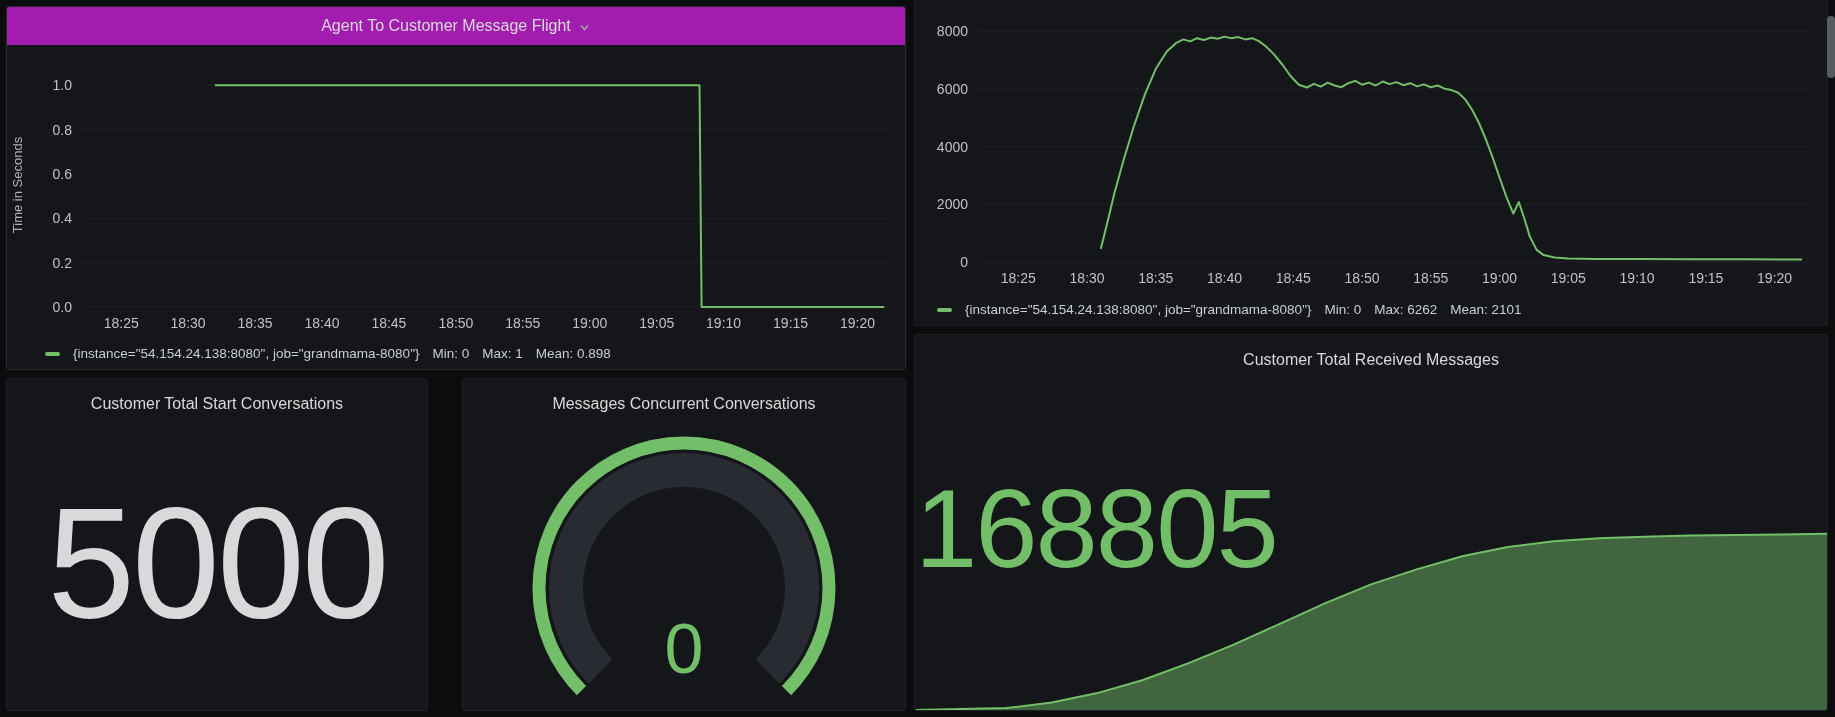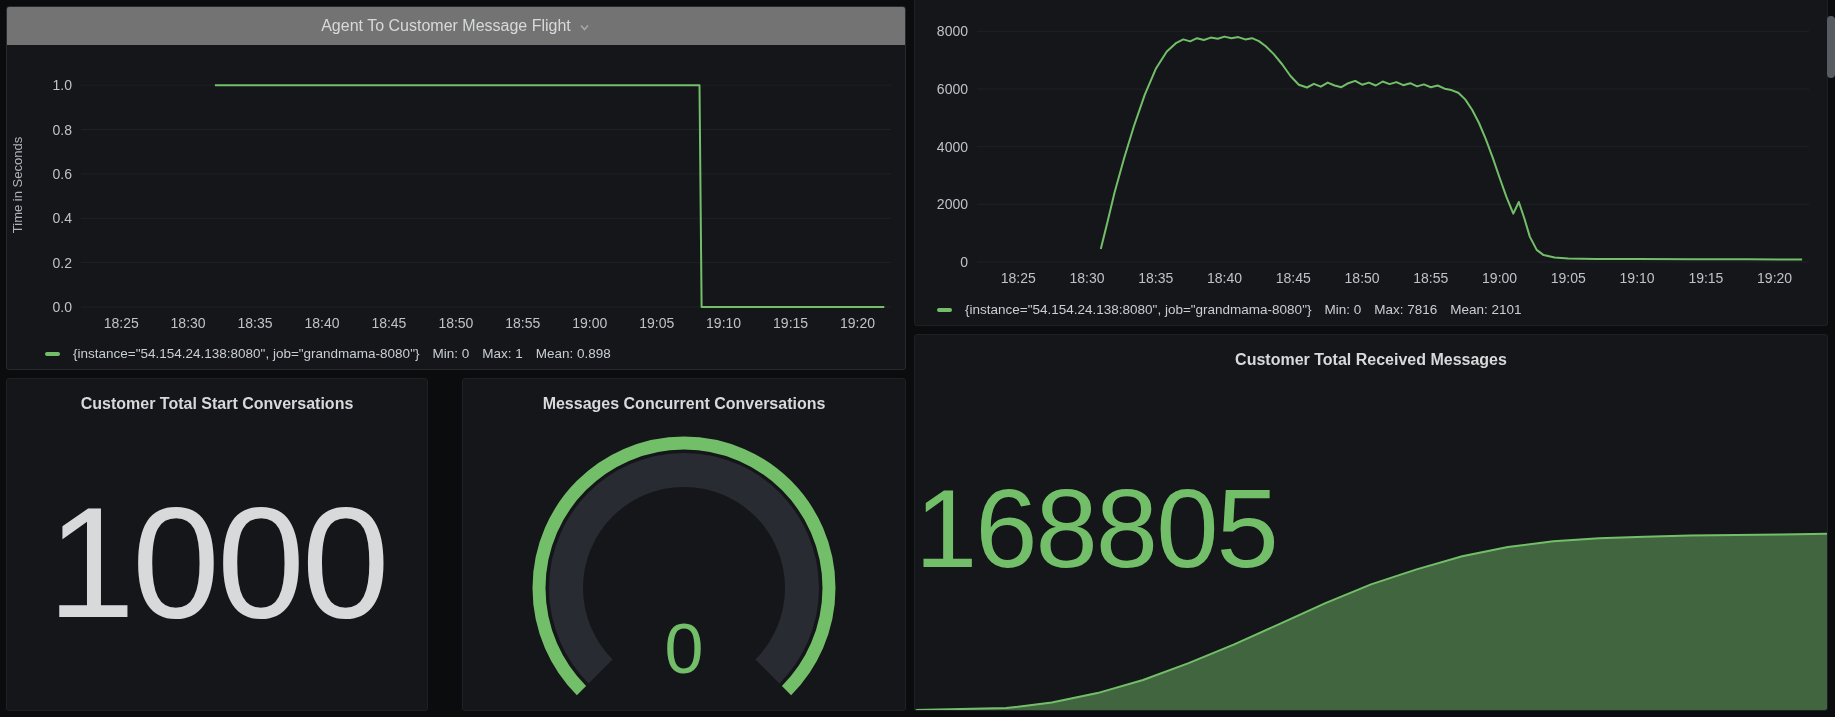"Agent To Customer Message Flight" .panel-header { background: #737373 -> #a21caf }
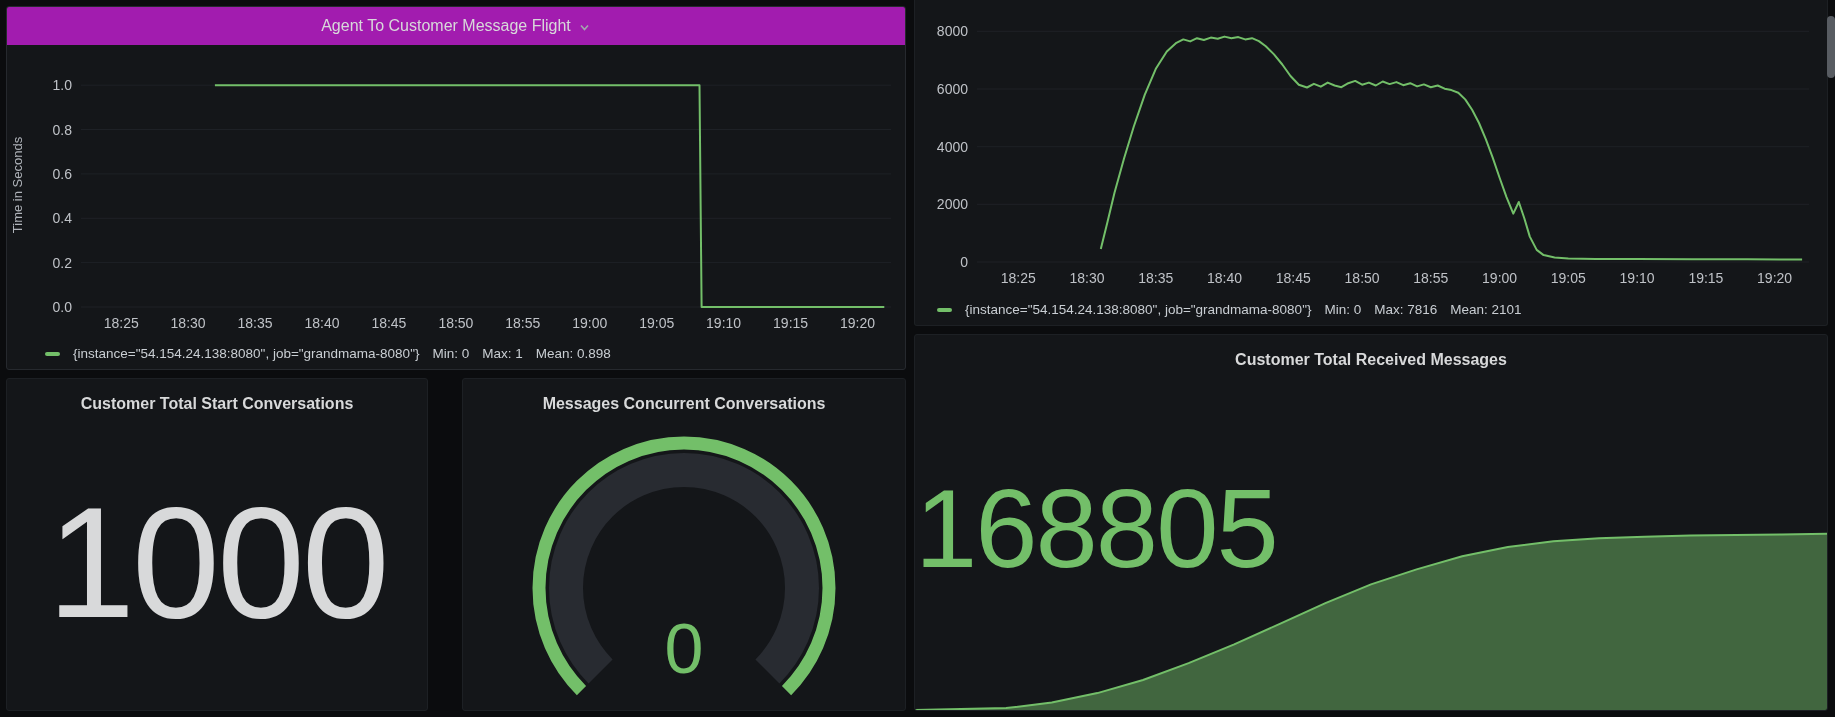"Max: 7816" span.legend-stat { text: 7816 -> 6262 }
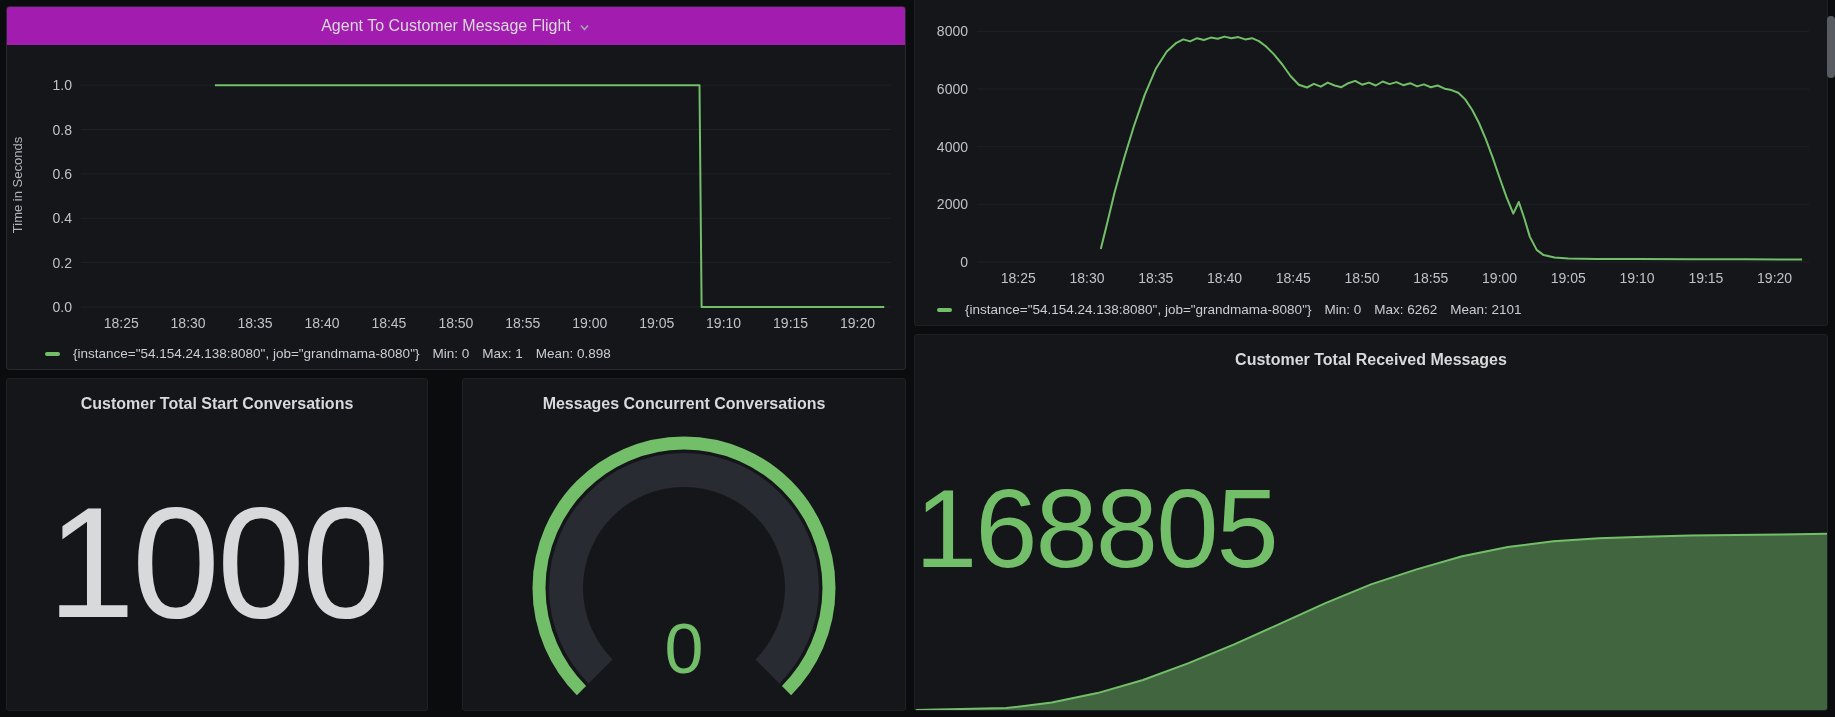"Customer Total Received Messages" .stat-title { font-weight: 700 -> 400 }
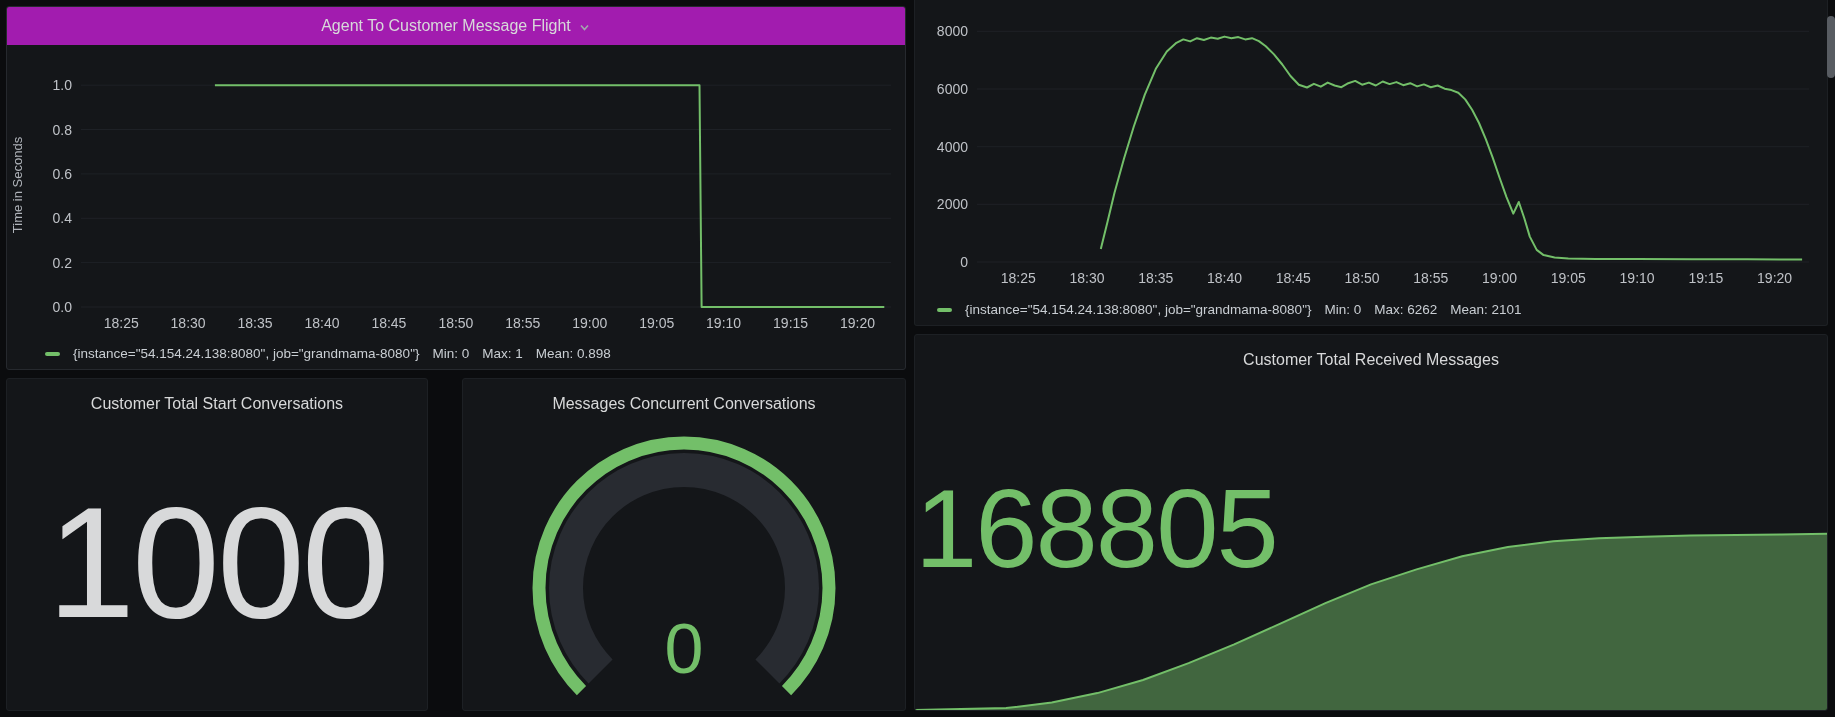"1000" div.big-stat { text: 1000 -> 5000 }
